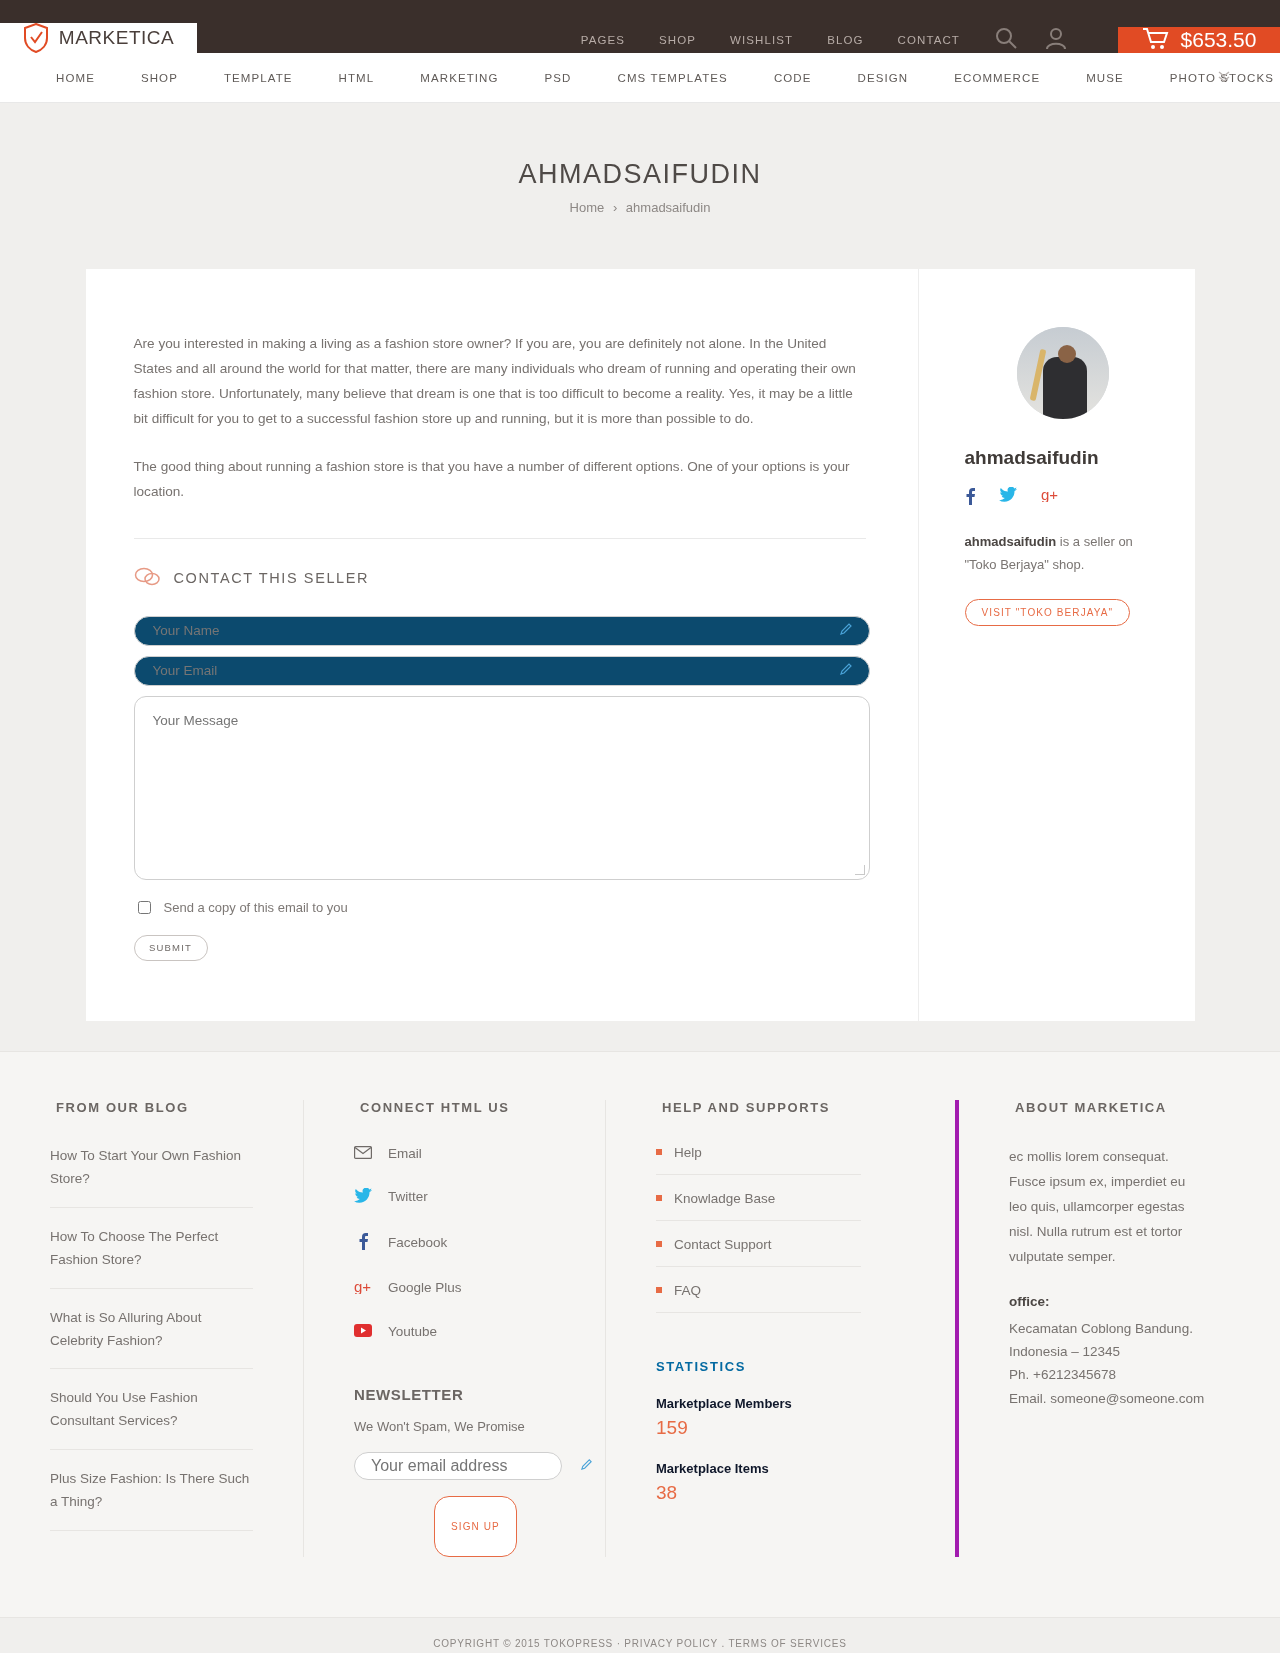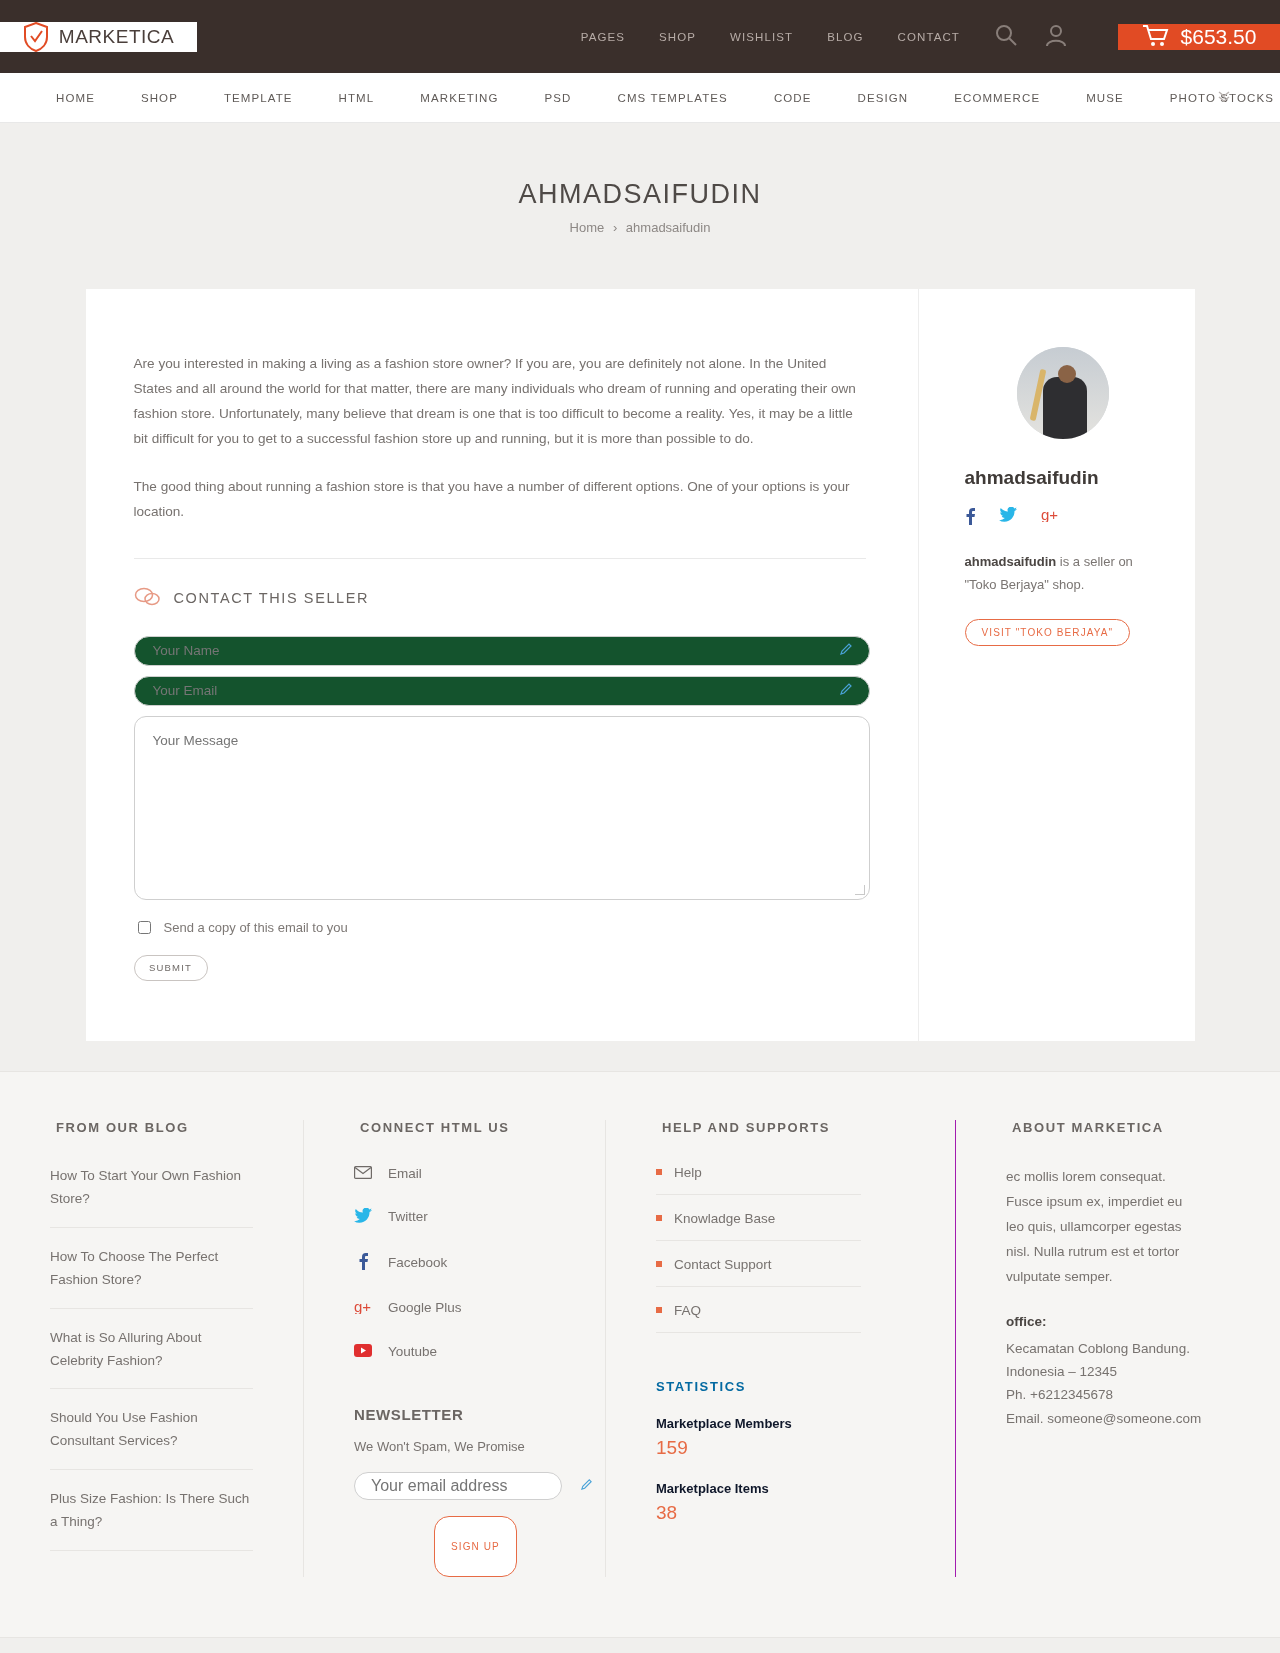"MARKETICA" .topbar { align-items: center -> flex-end; height: 73px -> 53px }
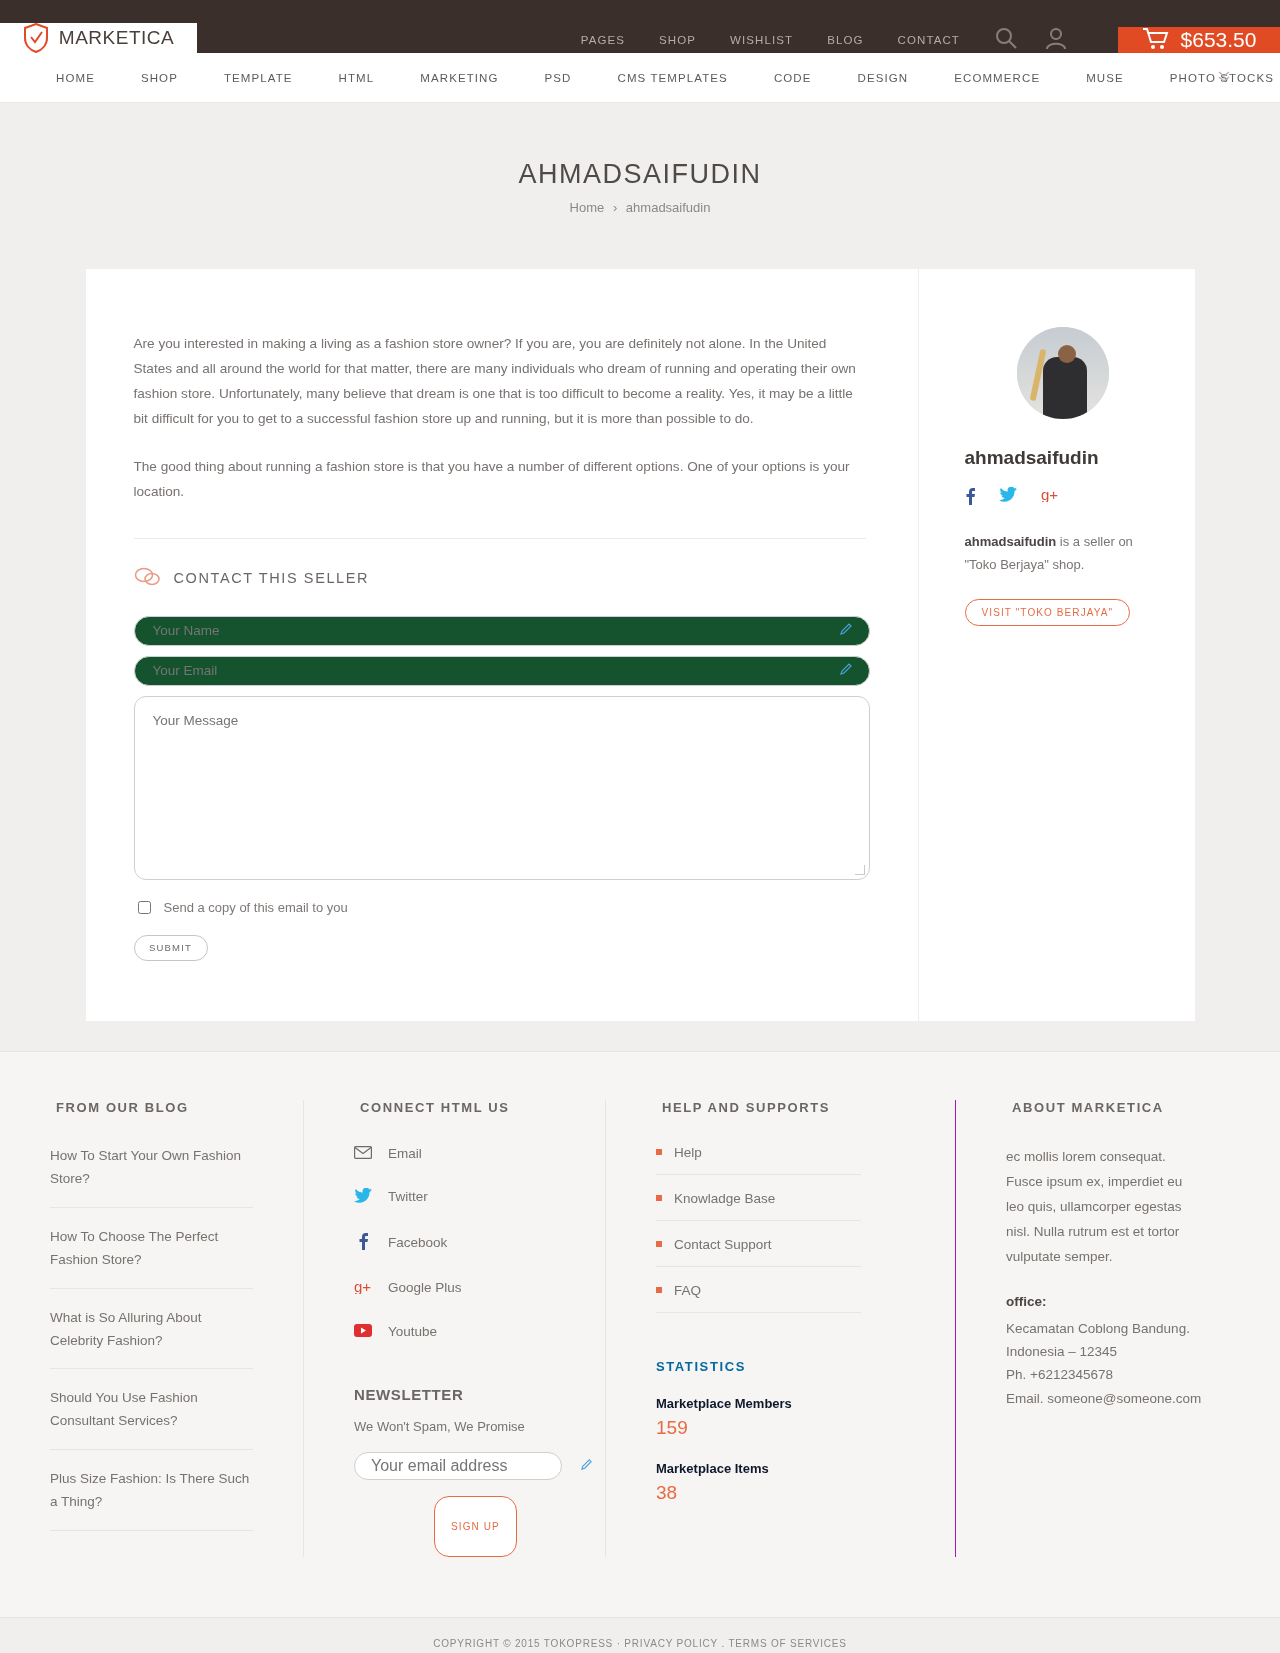"Your Name" .field { background: #14532d -> #0c4a6e }
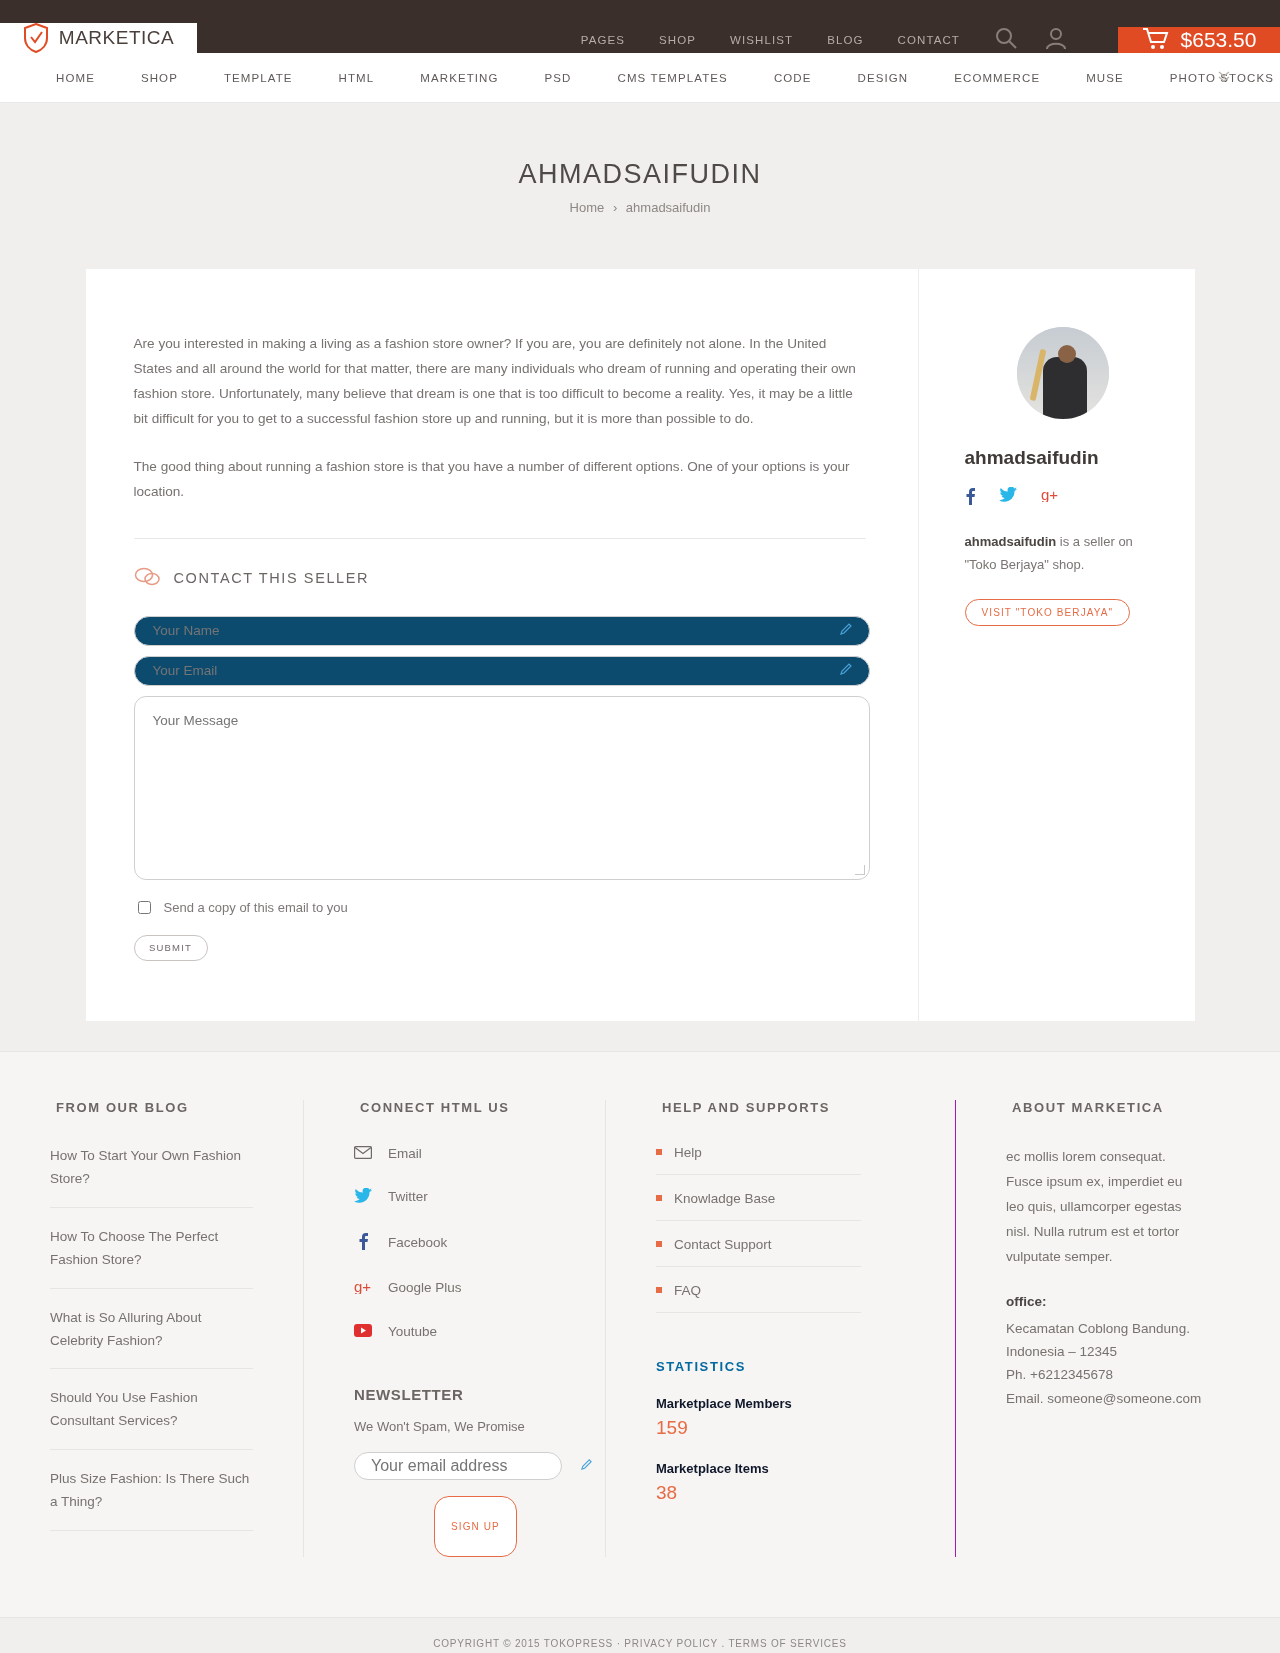"ABOUT MARKETICA" .fcol.c4 { border-left: 1px solid #a21caf -> 4px solid #a21caf }
